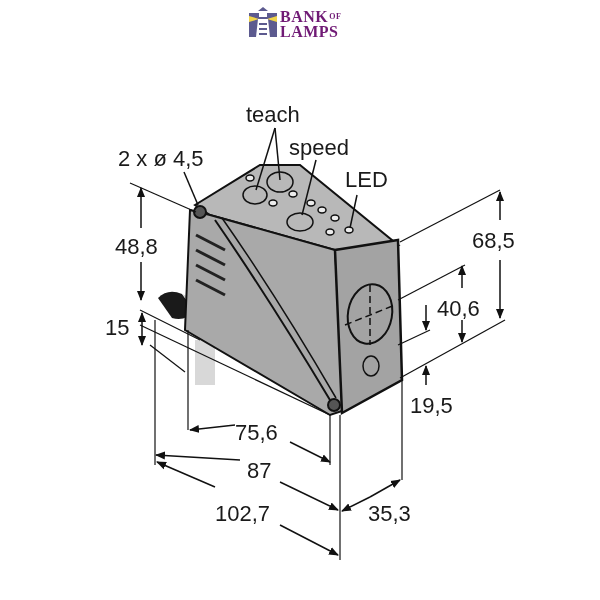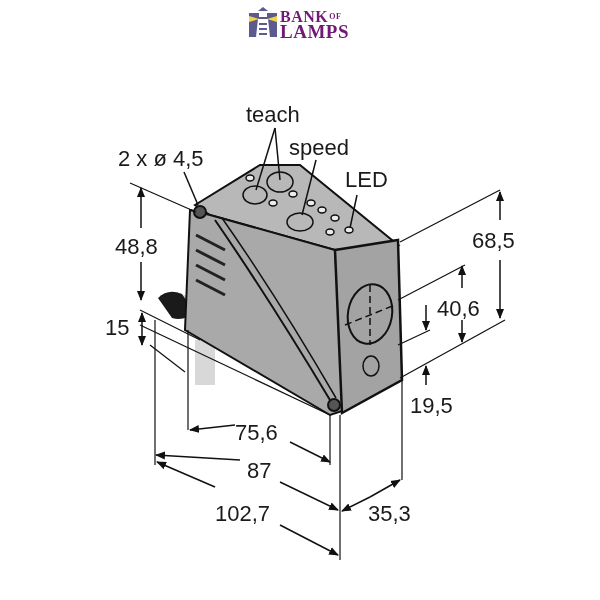"LAMPS" .logo-text .l2 { font-size: 19px -> 16px }
